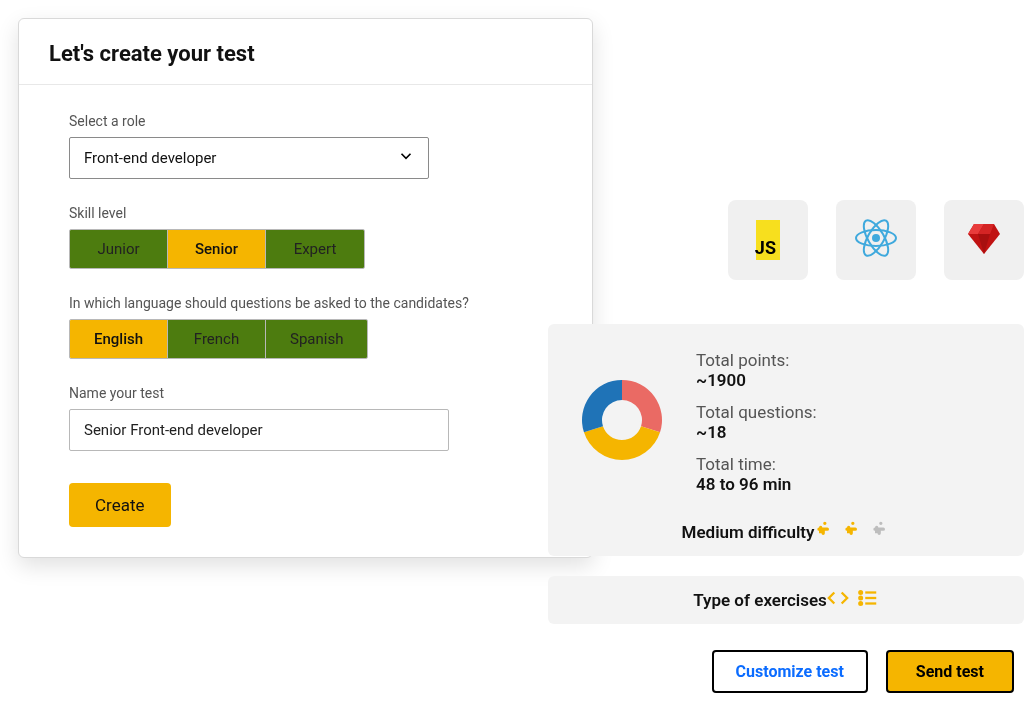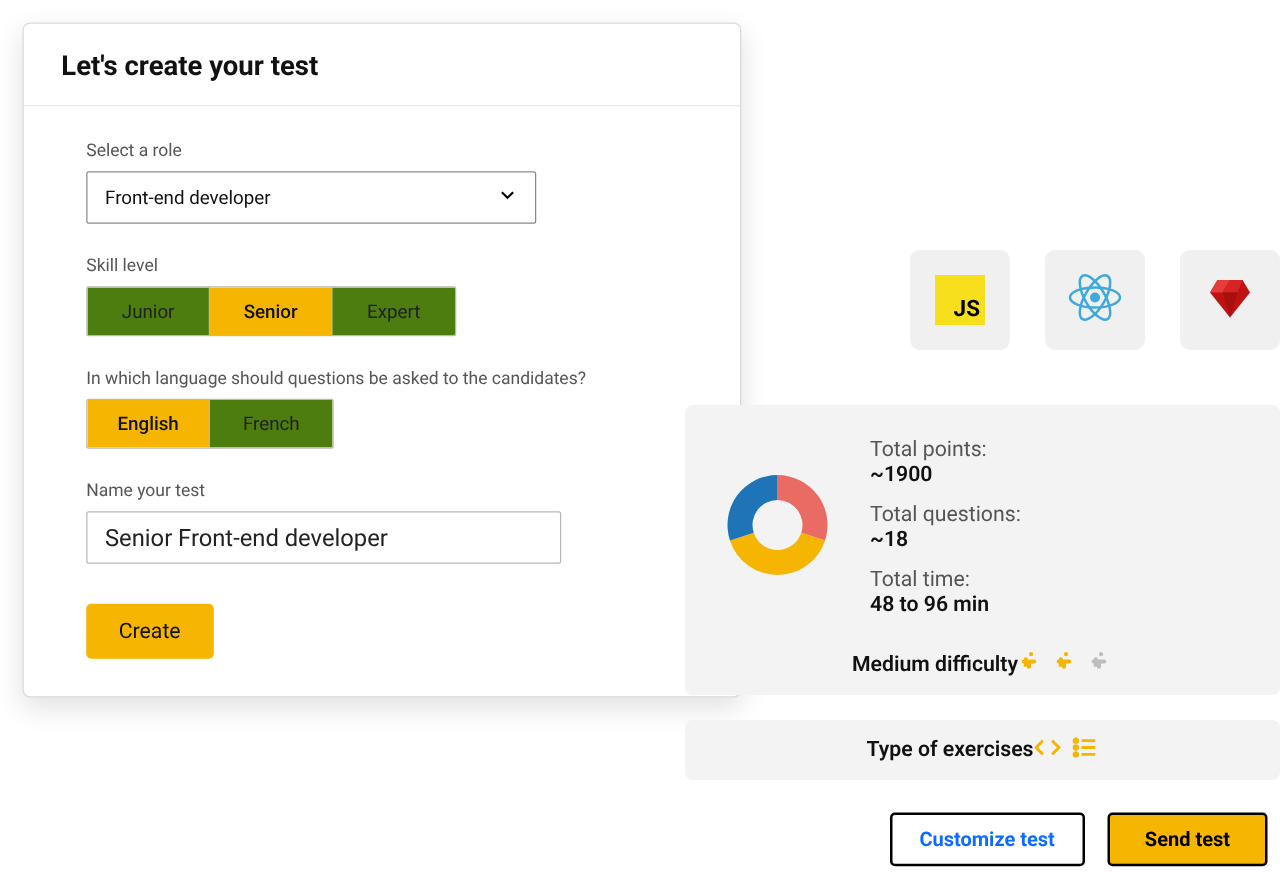"JS" .js-badge { width: 40px -> 24px }
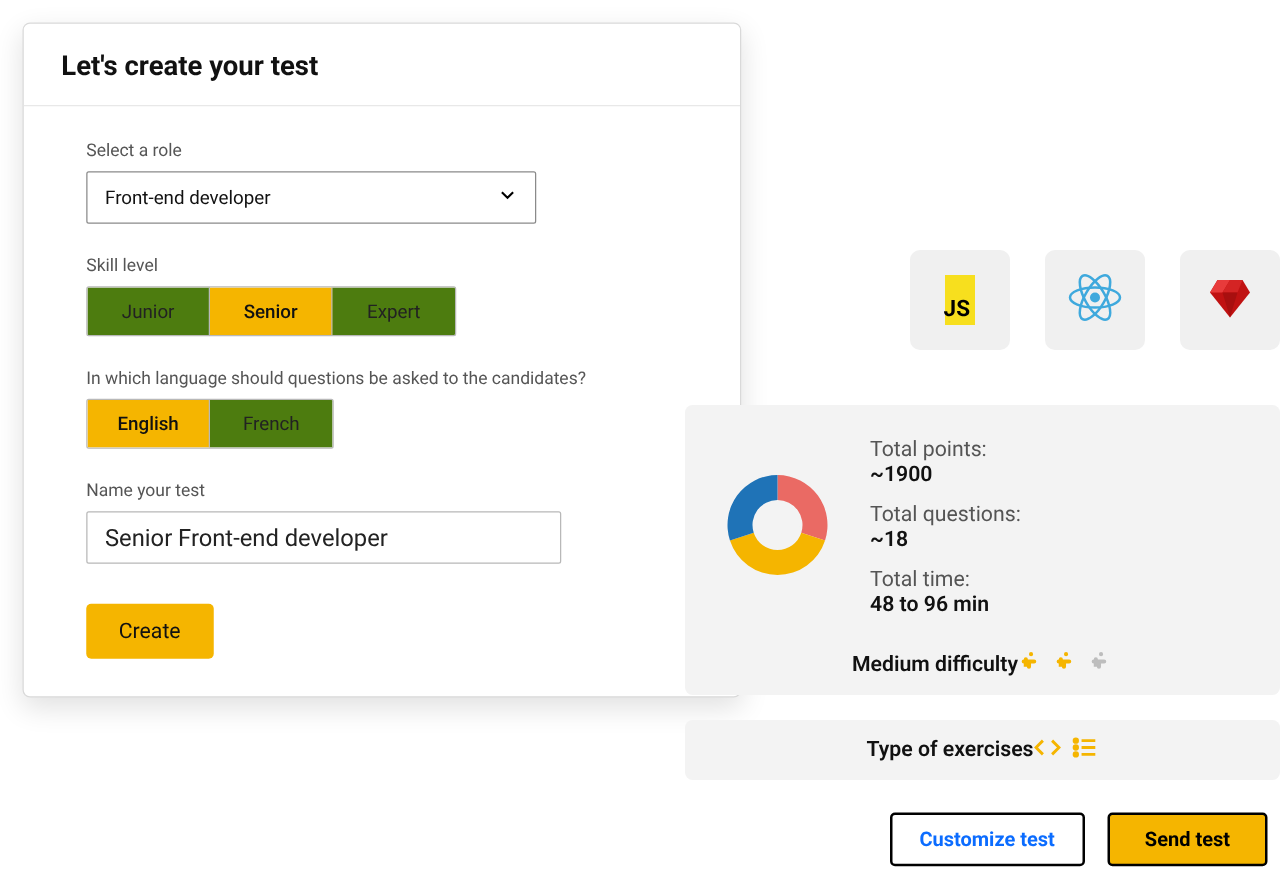"Spanish" button.seg-btn { html: none -> <button>Spanish</button> }
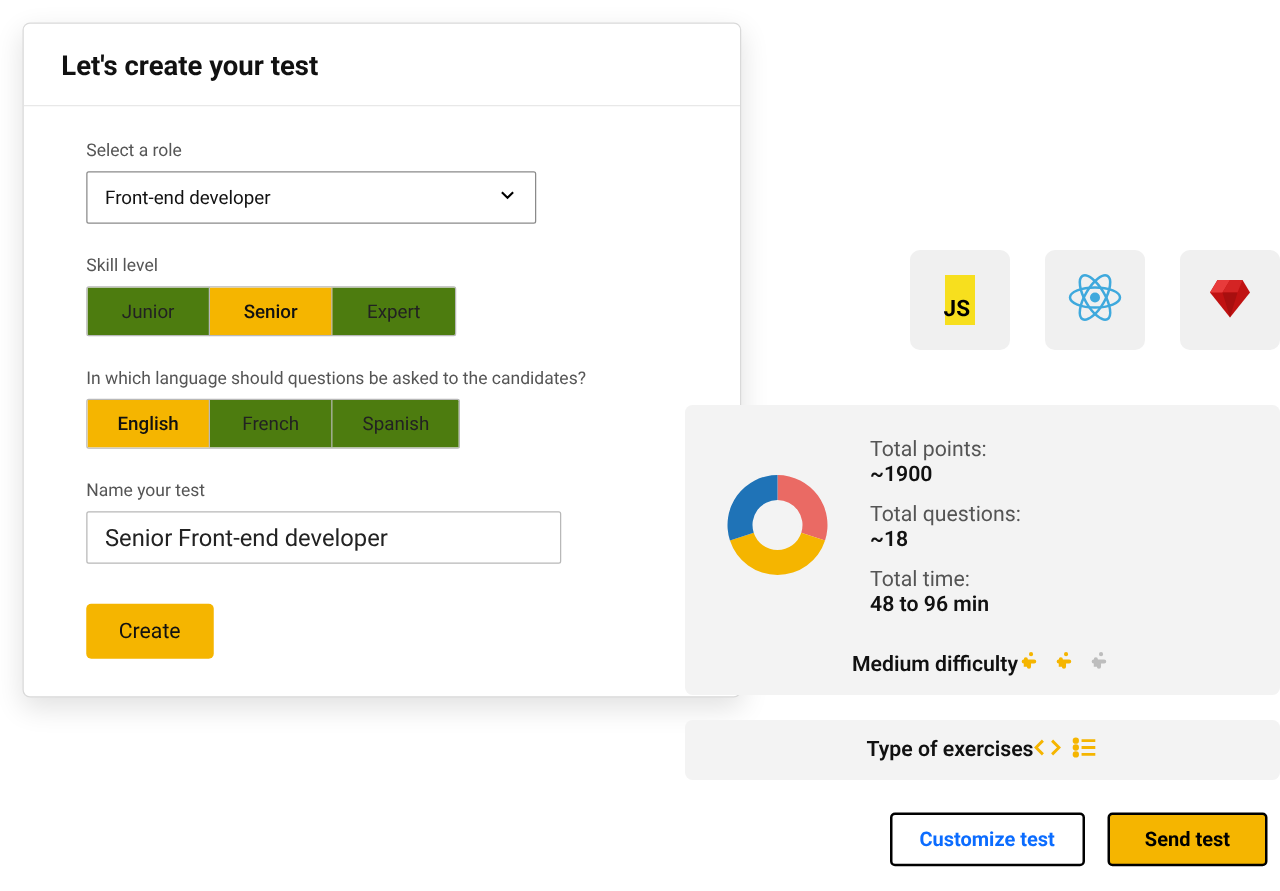"Senior Front-end developer" .text-input { font-size: 19px -> 15px }
